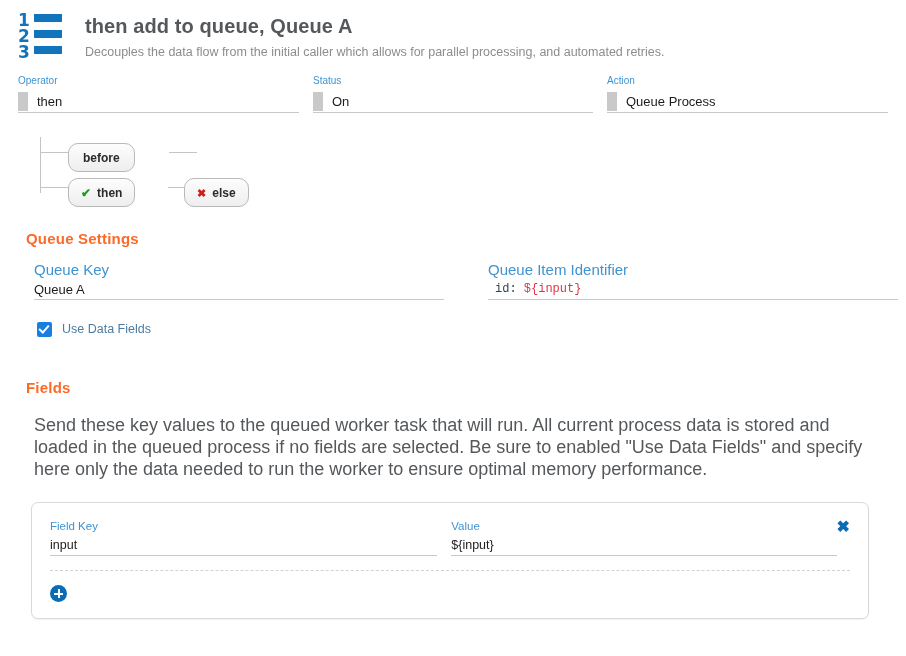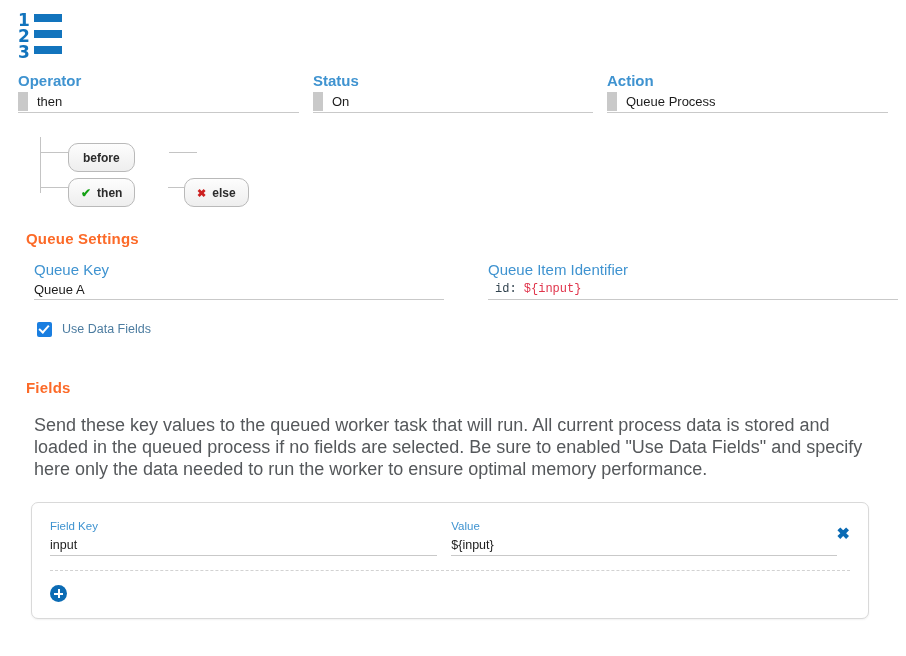"then add to queue, Queue" div.header-text { html: none -> <div> <div>then add to queue, Queue A</div> <div>Decouples the data flow from the initial caller which allows for parallel processing, and automated retries.</div> </div> }
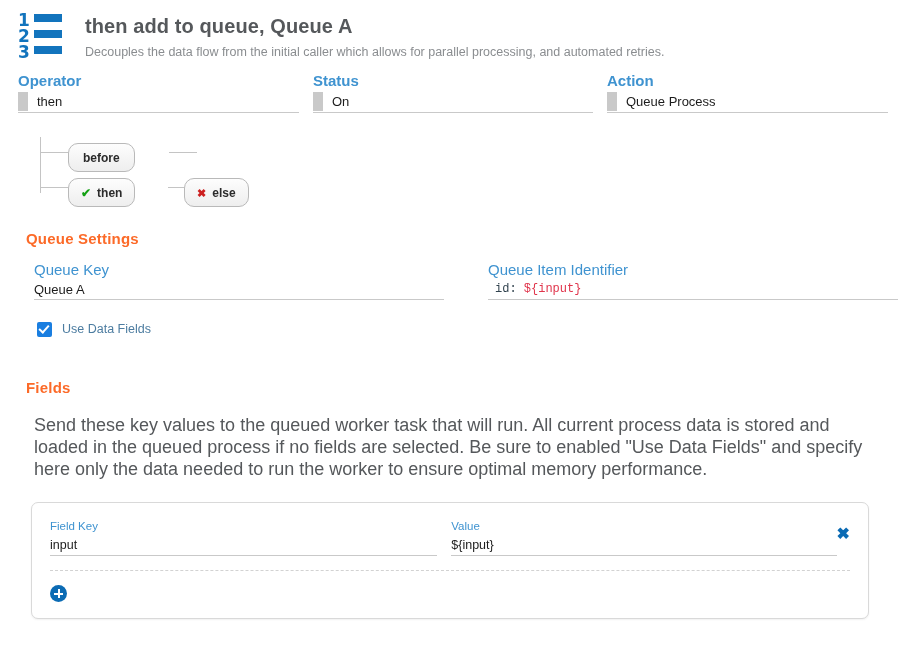"Operator" .field-label { font-size: 15px -> 10px; font-weight: bold -> none }
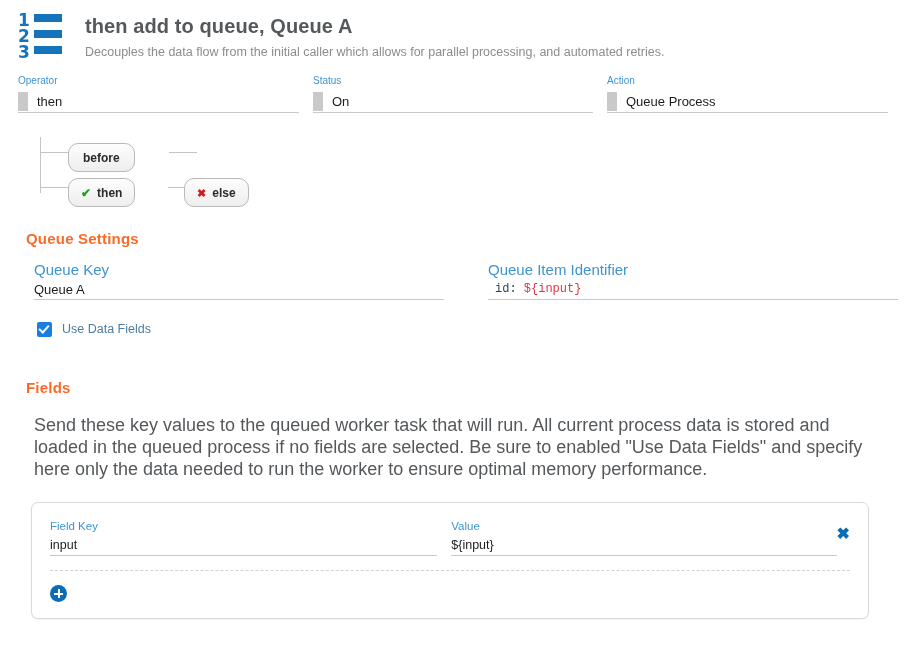"Field Key" .fields-row { align-items: flex-end -> none }
